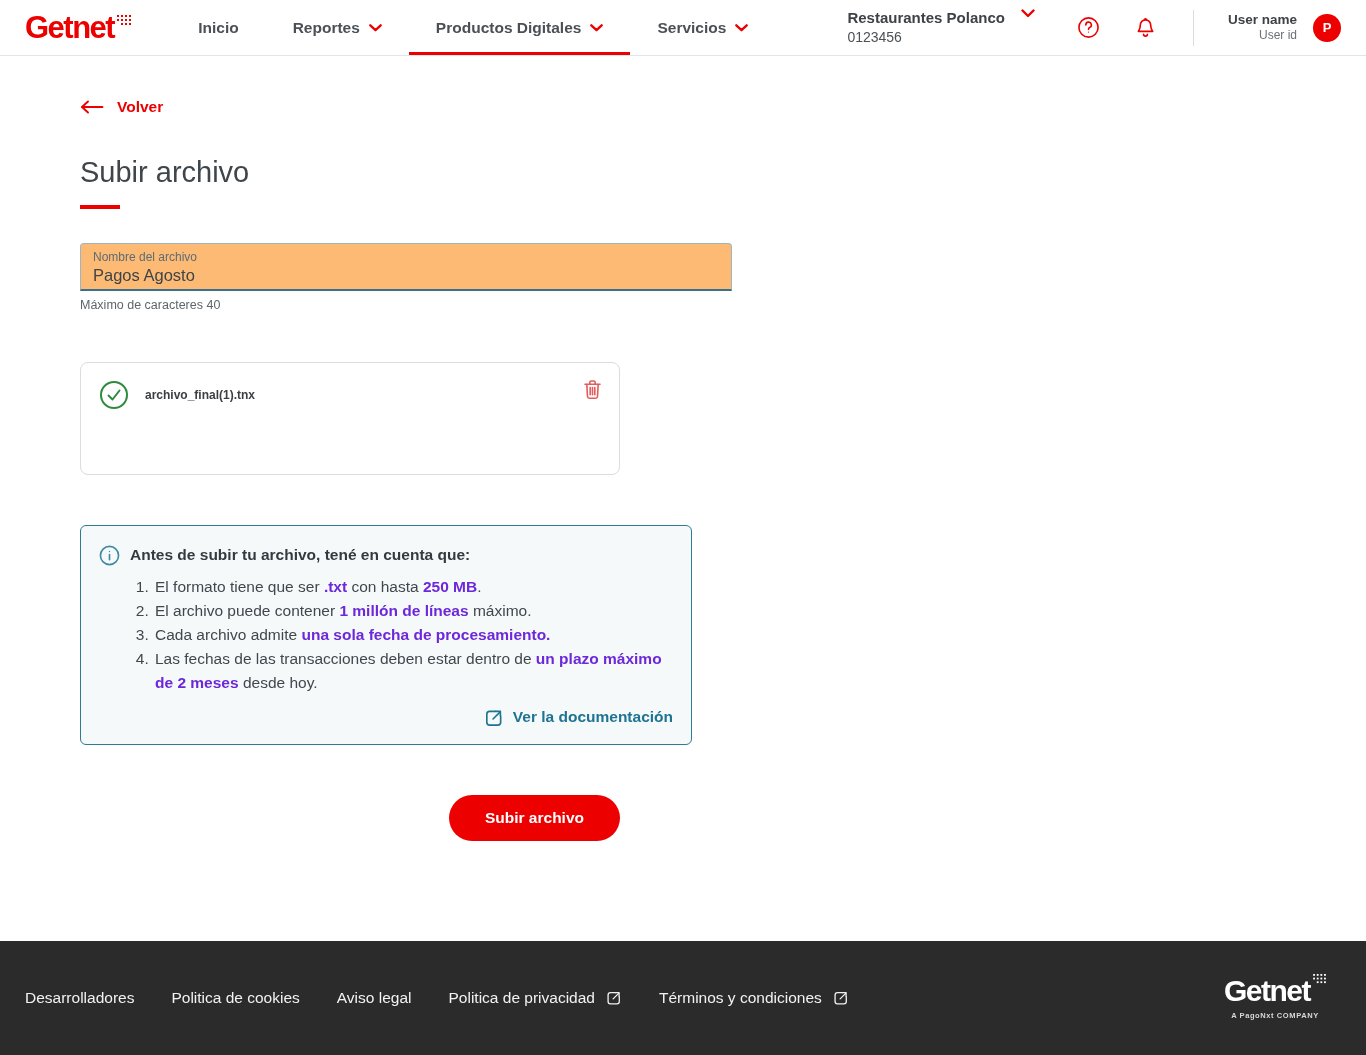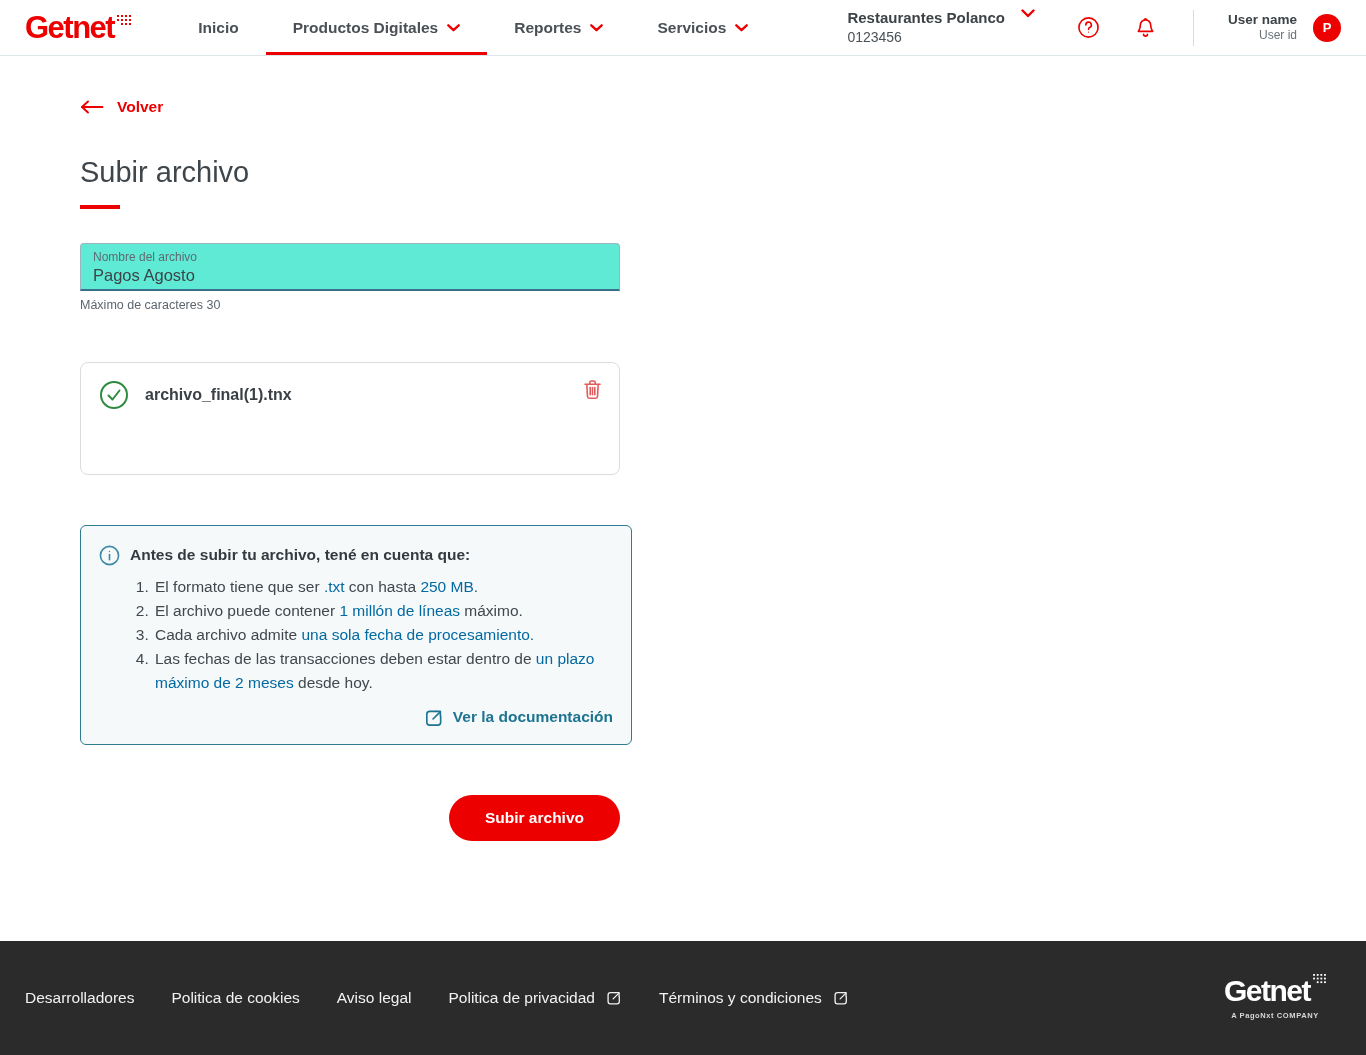"Productos Digitales" div.nav-item { order: before "Reportes" -> after "Reportes" }
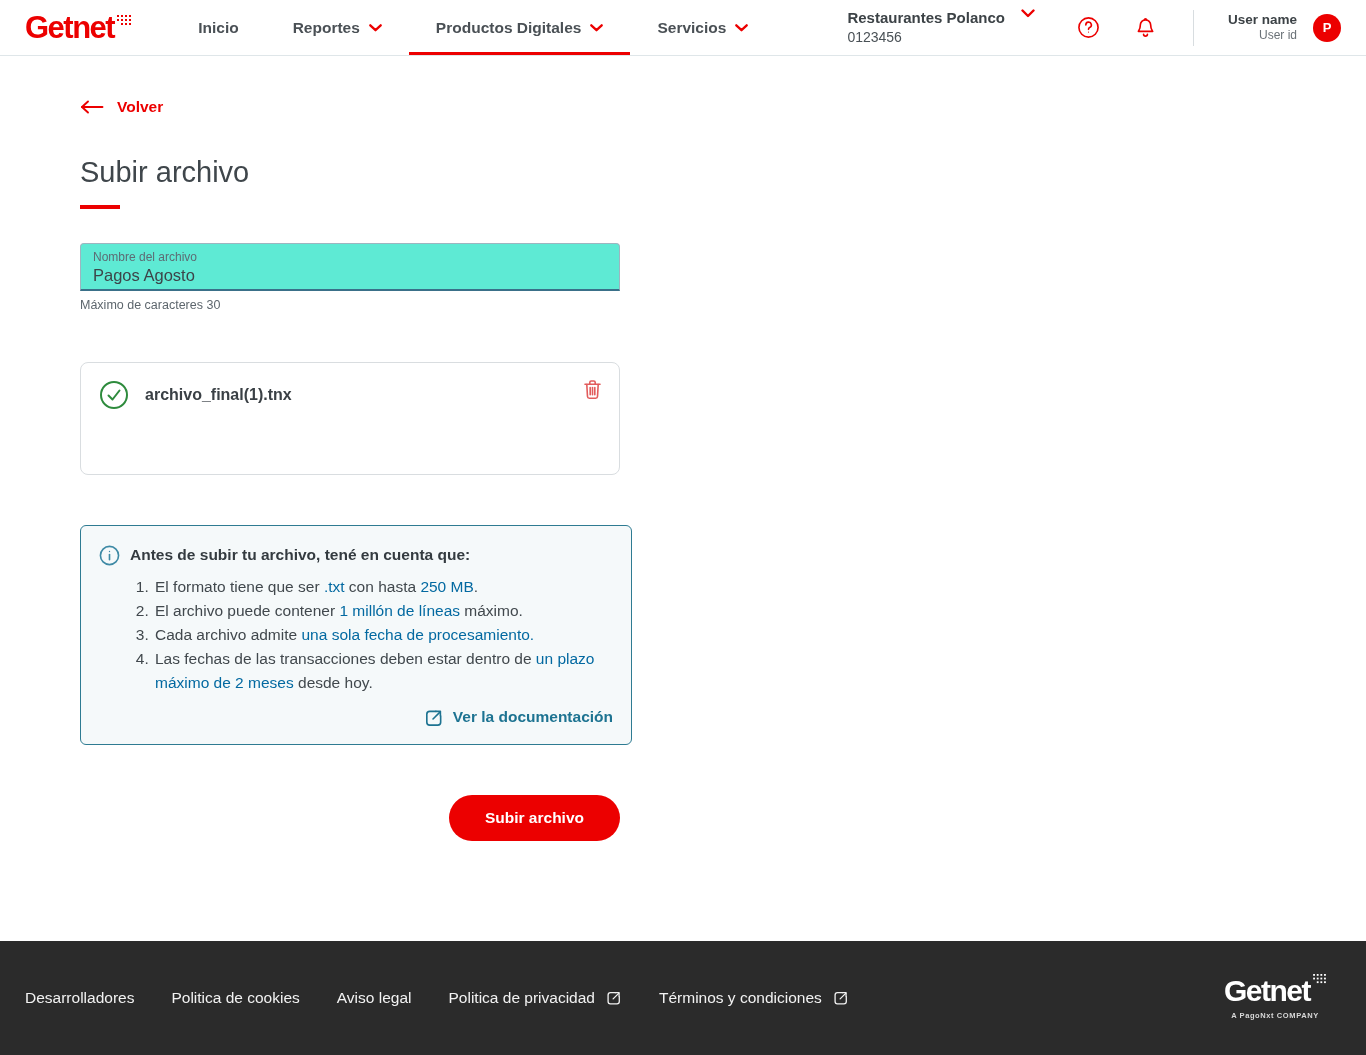"Nombre del archivo" .text-field { background: #5eead4 -> #fdba74; width: 540px -> 652px }
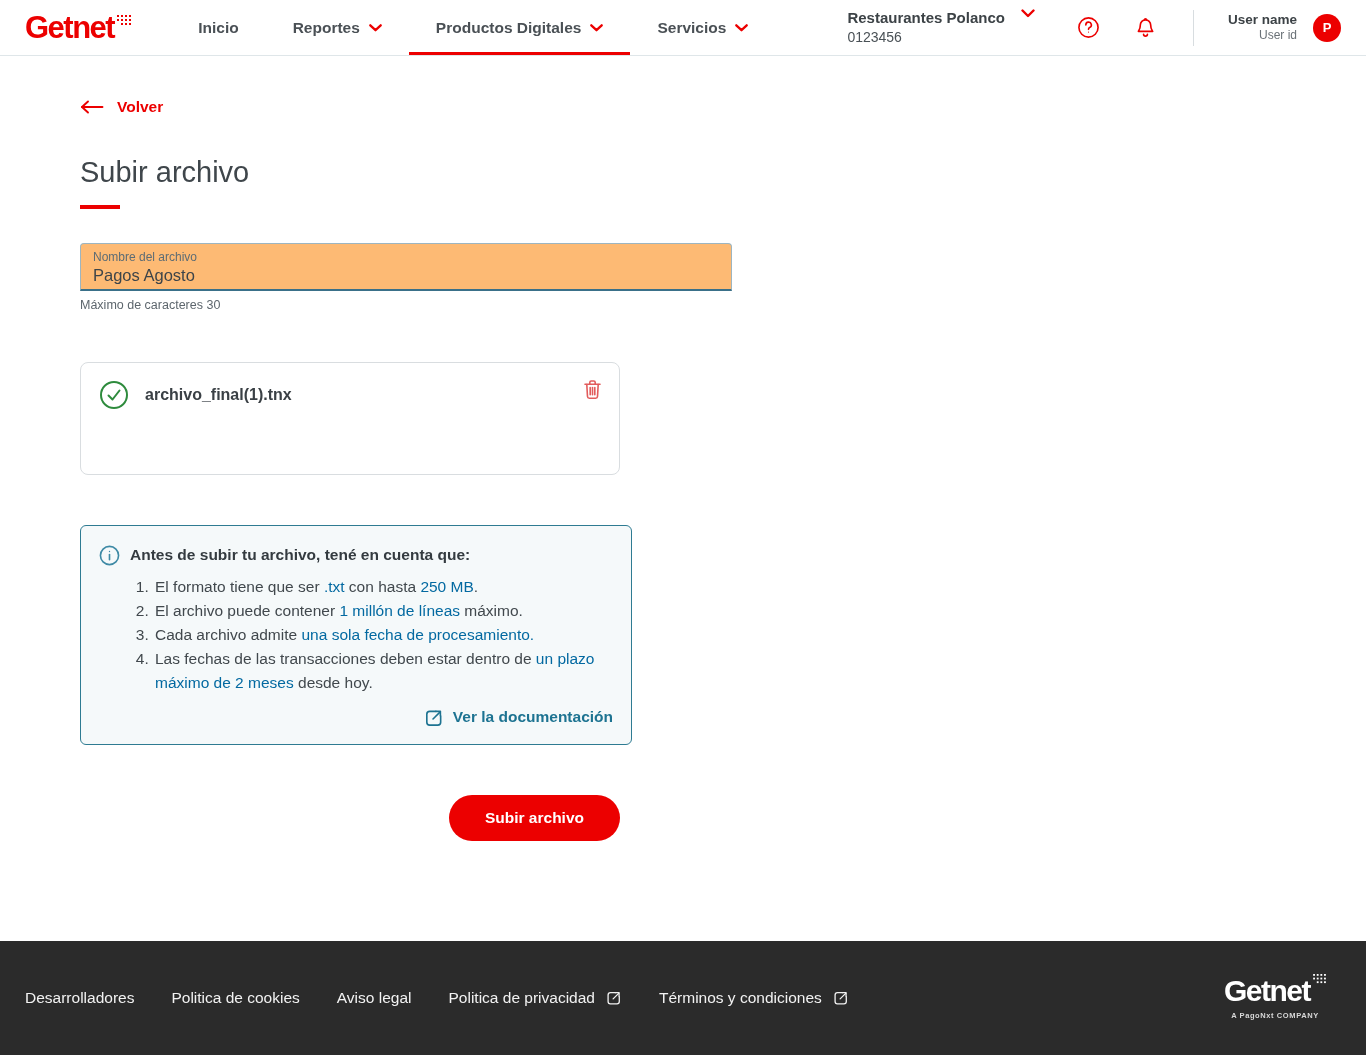"Máximo de caracteres 30" div.field-helper { text: 30 -> 40 }
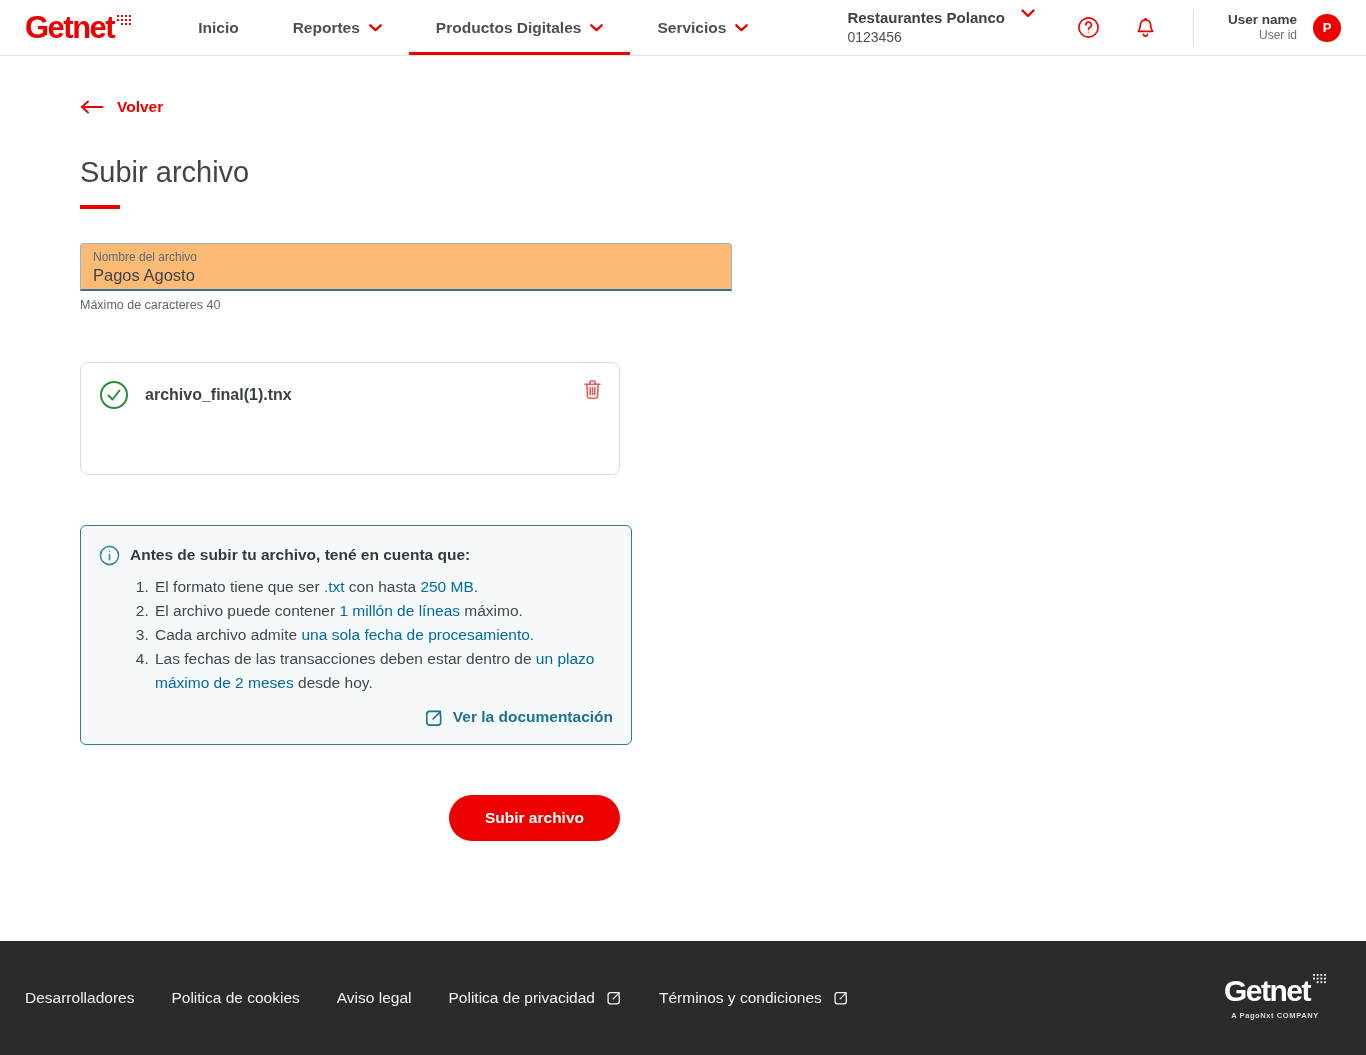"archivo_final(1).tnx" .file-name { font-size: 16px -> 12px }
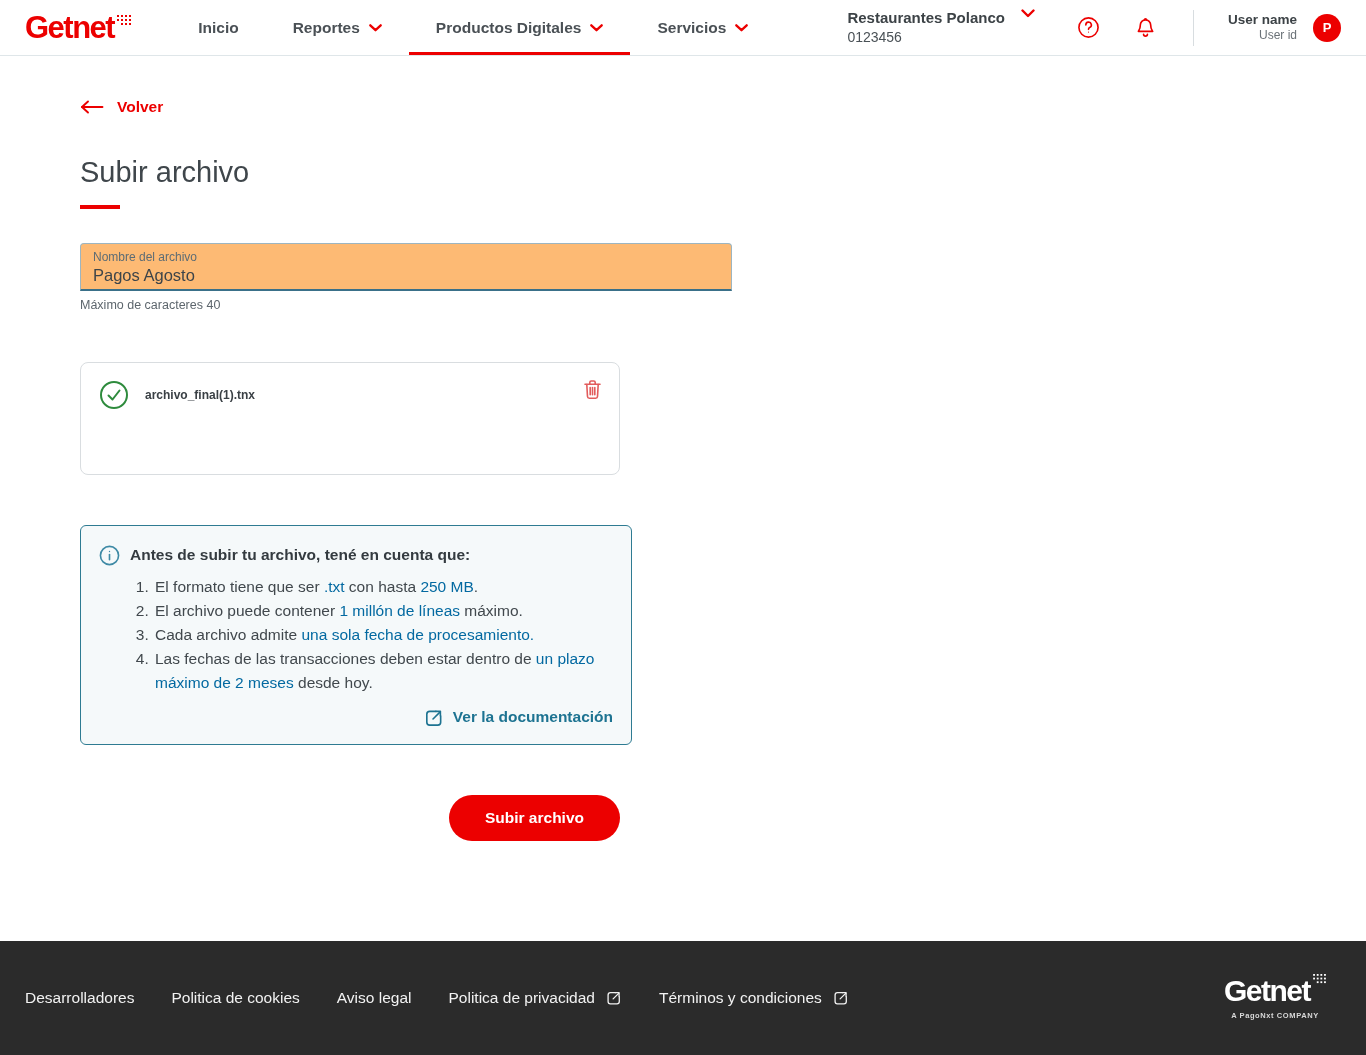"Antes de subir tu archivo," .info-box { width: 552px -> 612px }
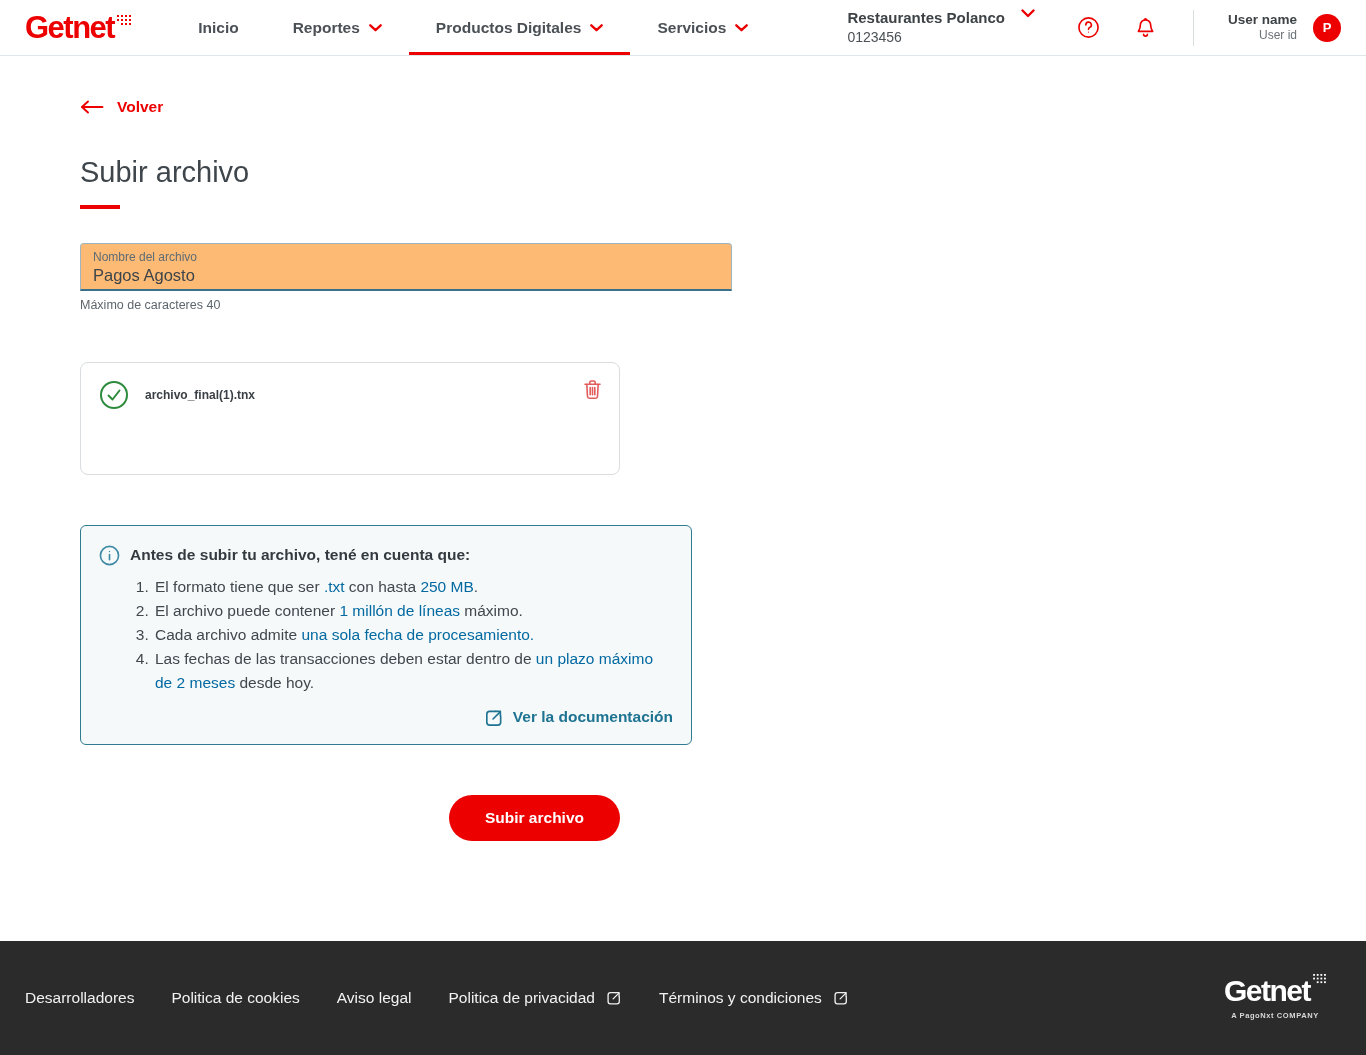".txt" .info-list .b { color: #0369a1 -> #6d28d9; font-weight: 400 -> 700 }
